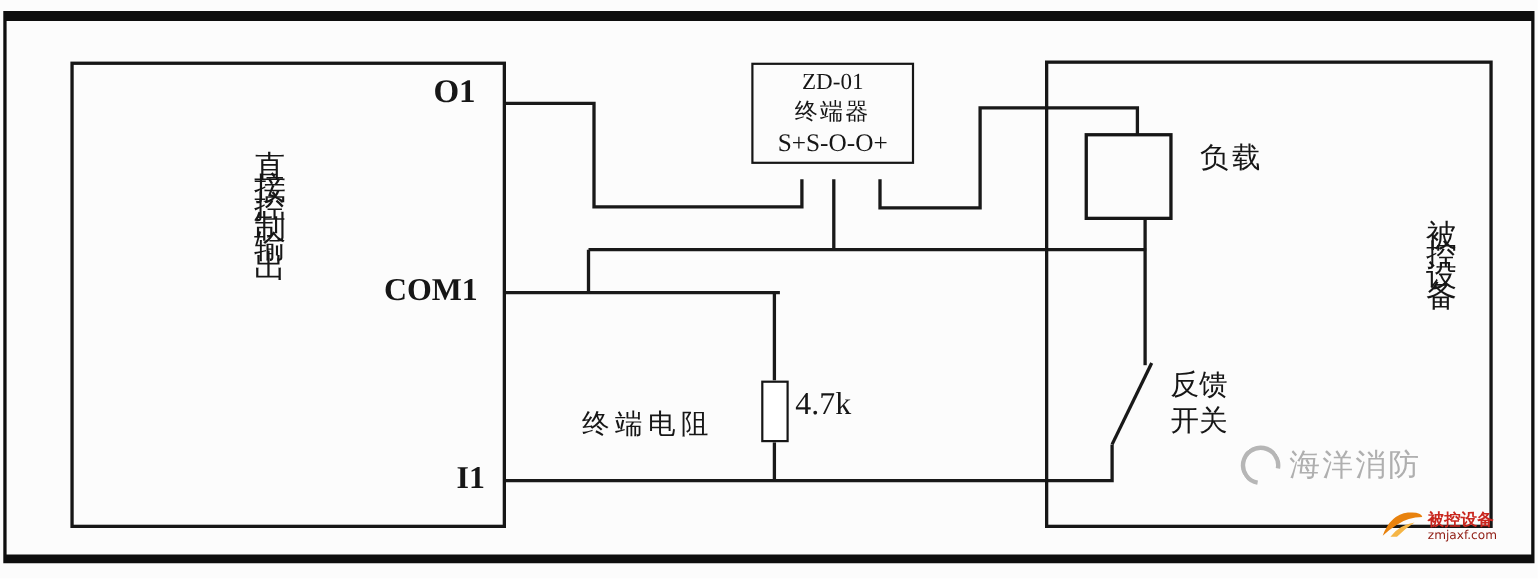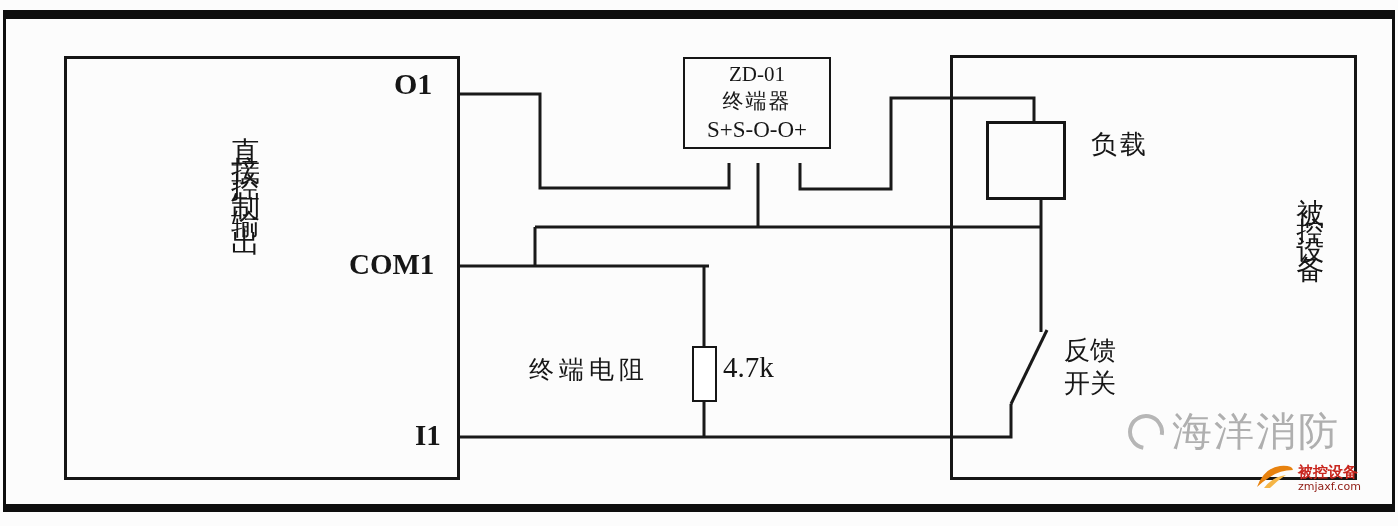"终端电阻" div.lbl { top: 356px -> 372px }
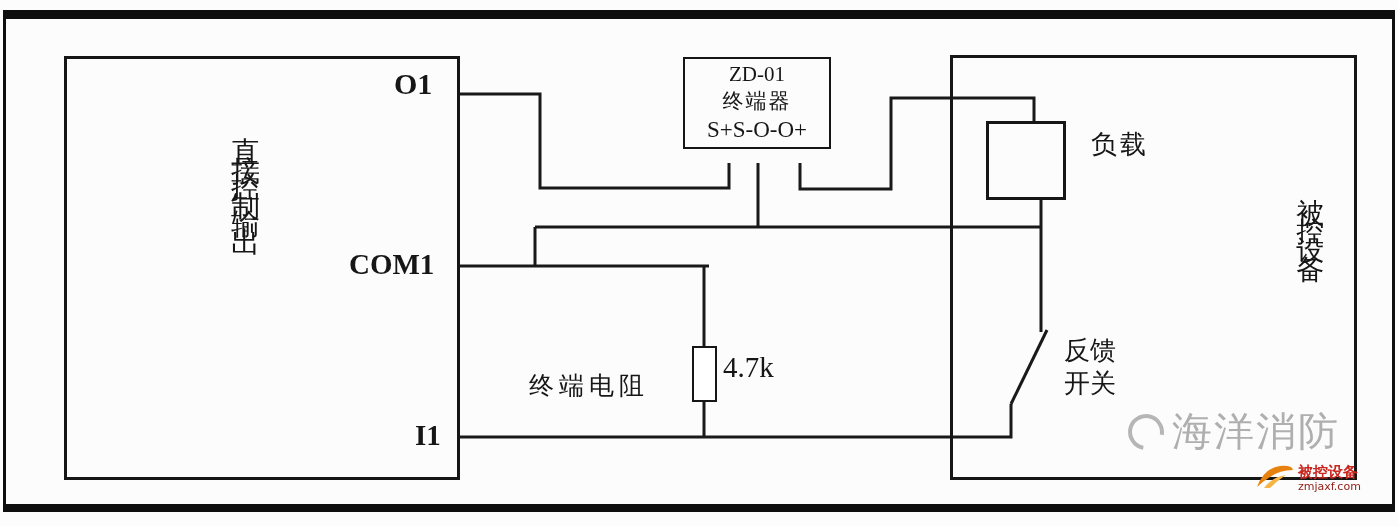"海洋消防" #watermark-text { font-size: 40px -> 28px }
